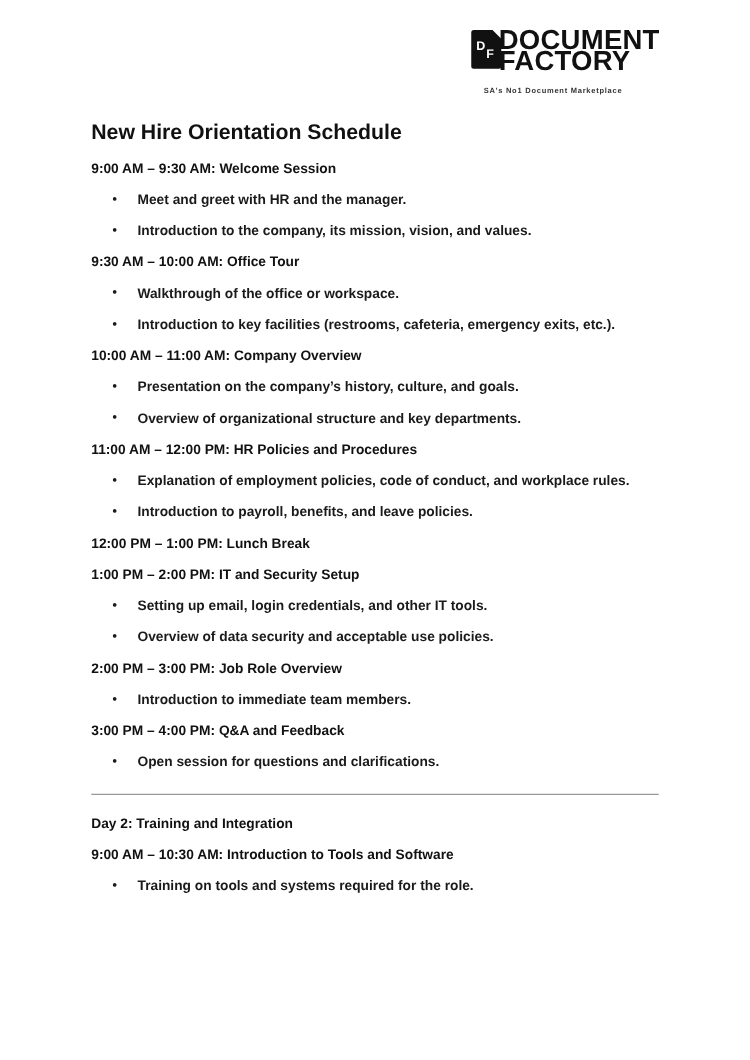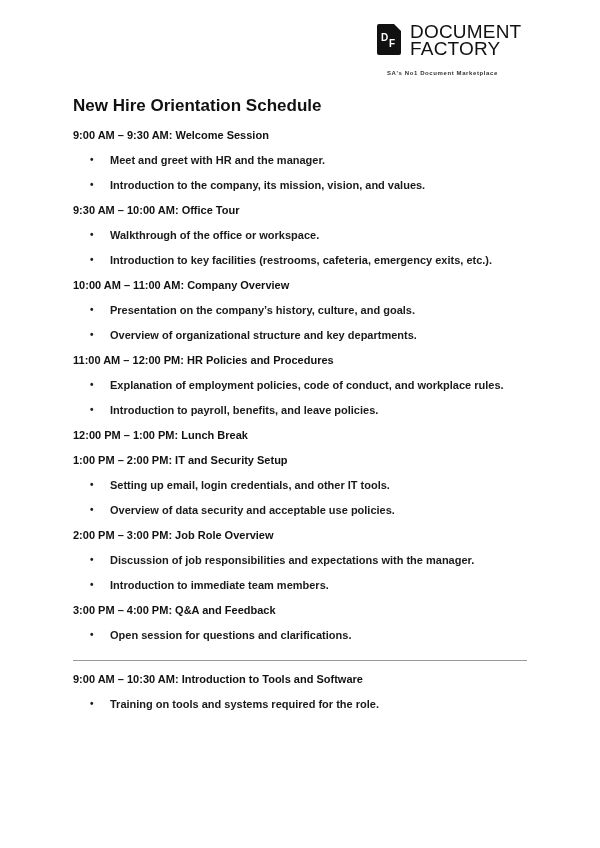"DOCUMENT" .logo-title { font-size: 19px -> 22px; font-weight: normal -> bold; left: 33px -> 22px }
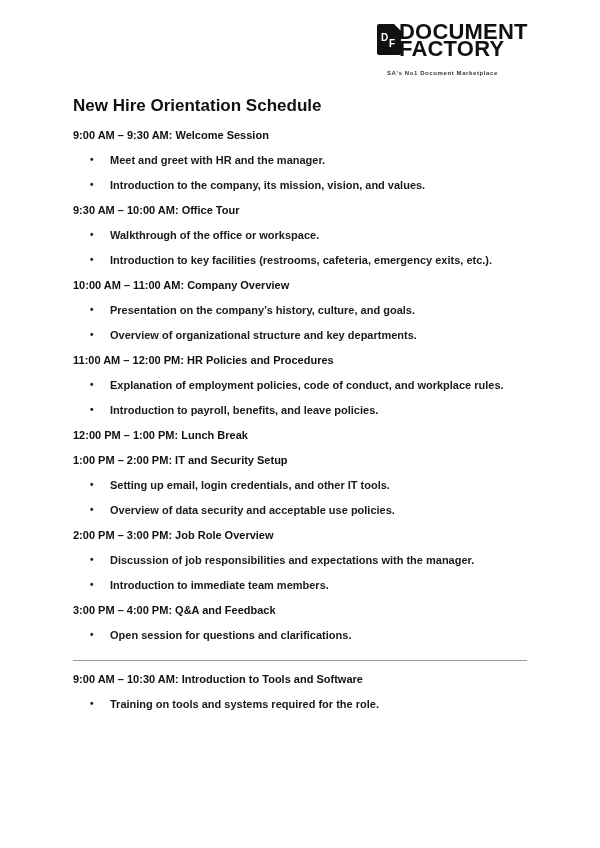"Discussion of job responsibilities and" li { html: <li>Discussion of job responsibilities and expectations with the manager.</li> -> none }
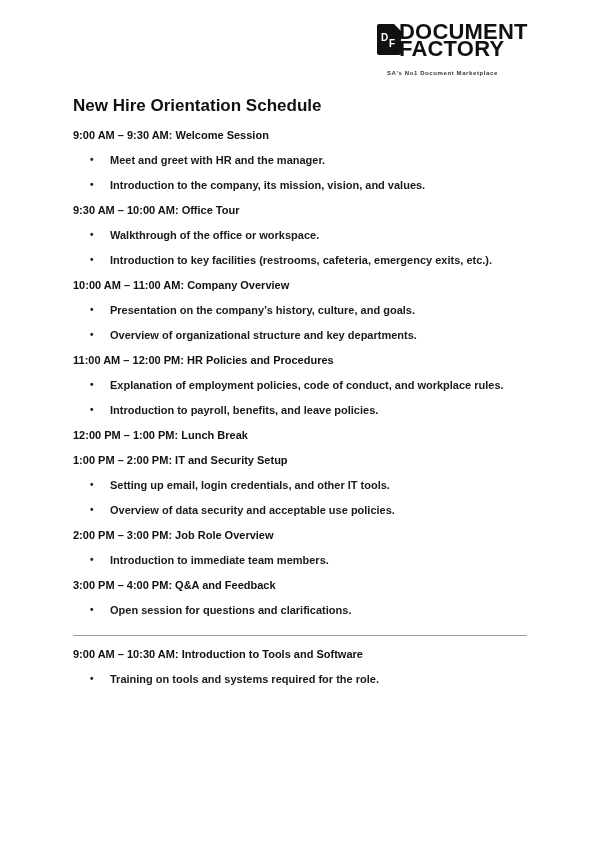"Day 2: Training and Integration" div.day { html: none -> <div>Day 2: Training and Integration</div> }
